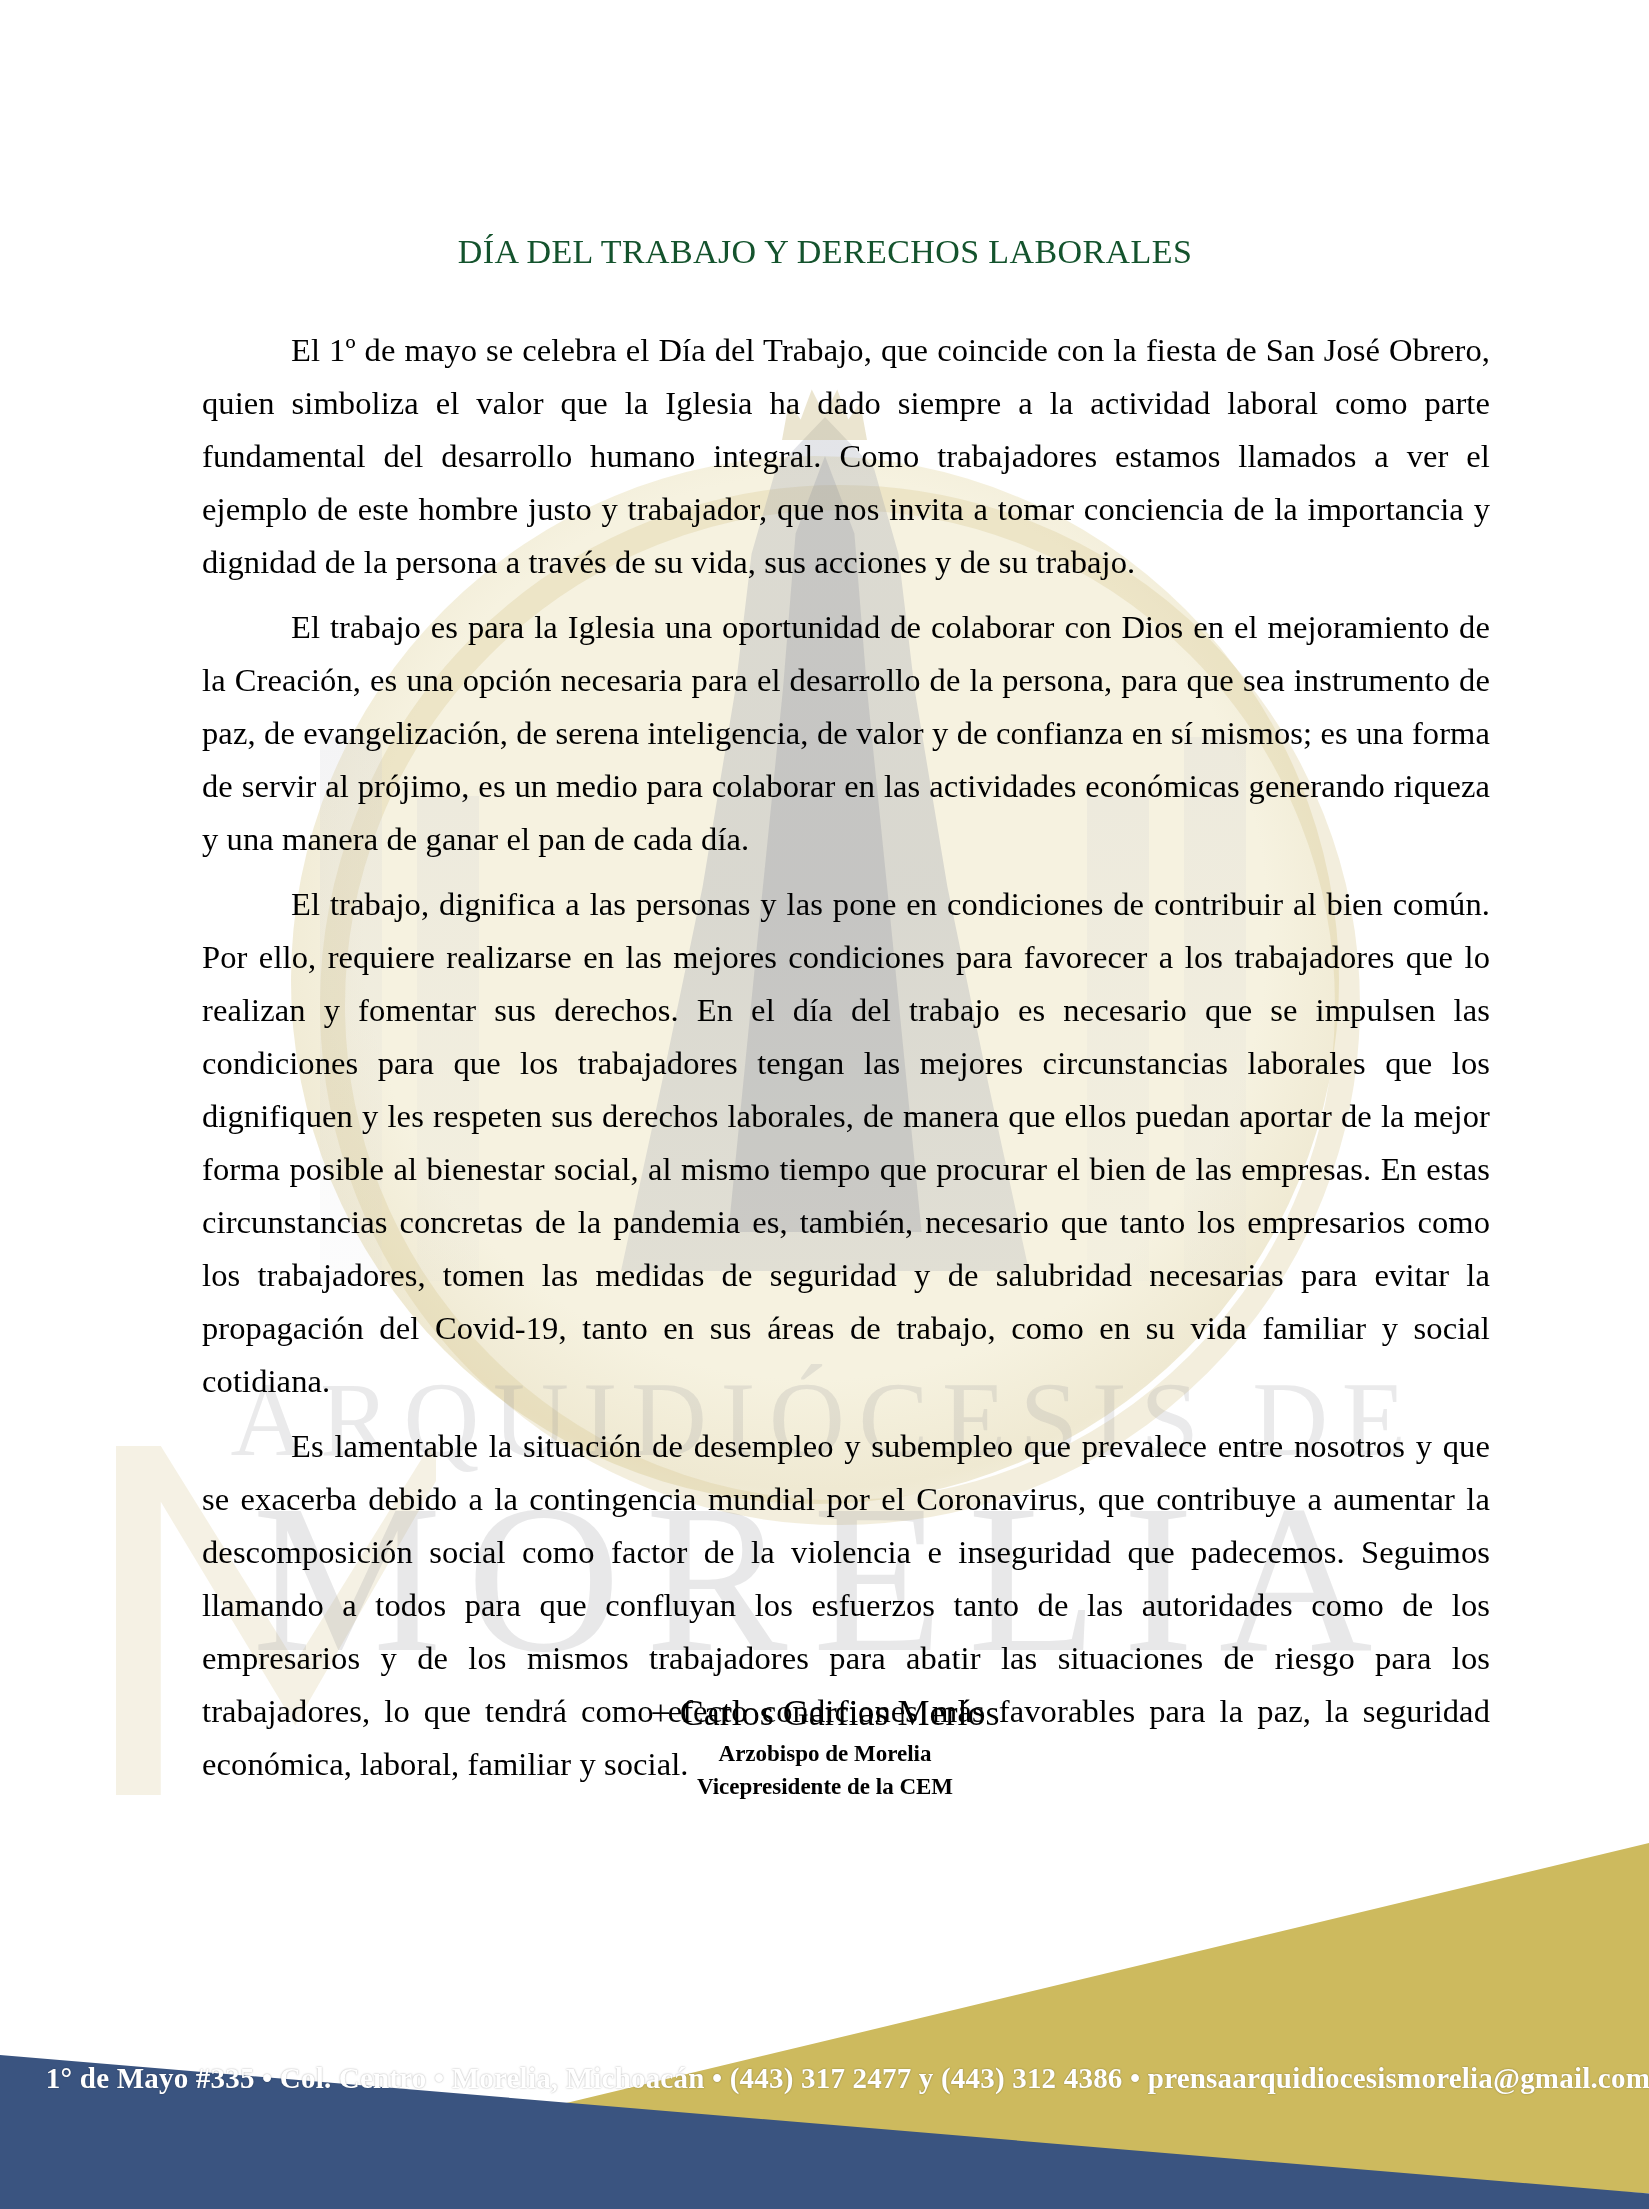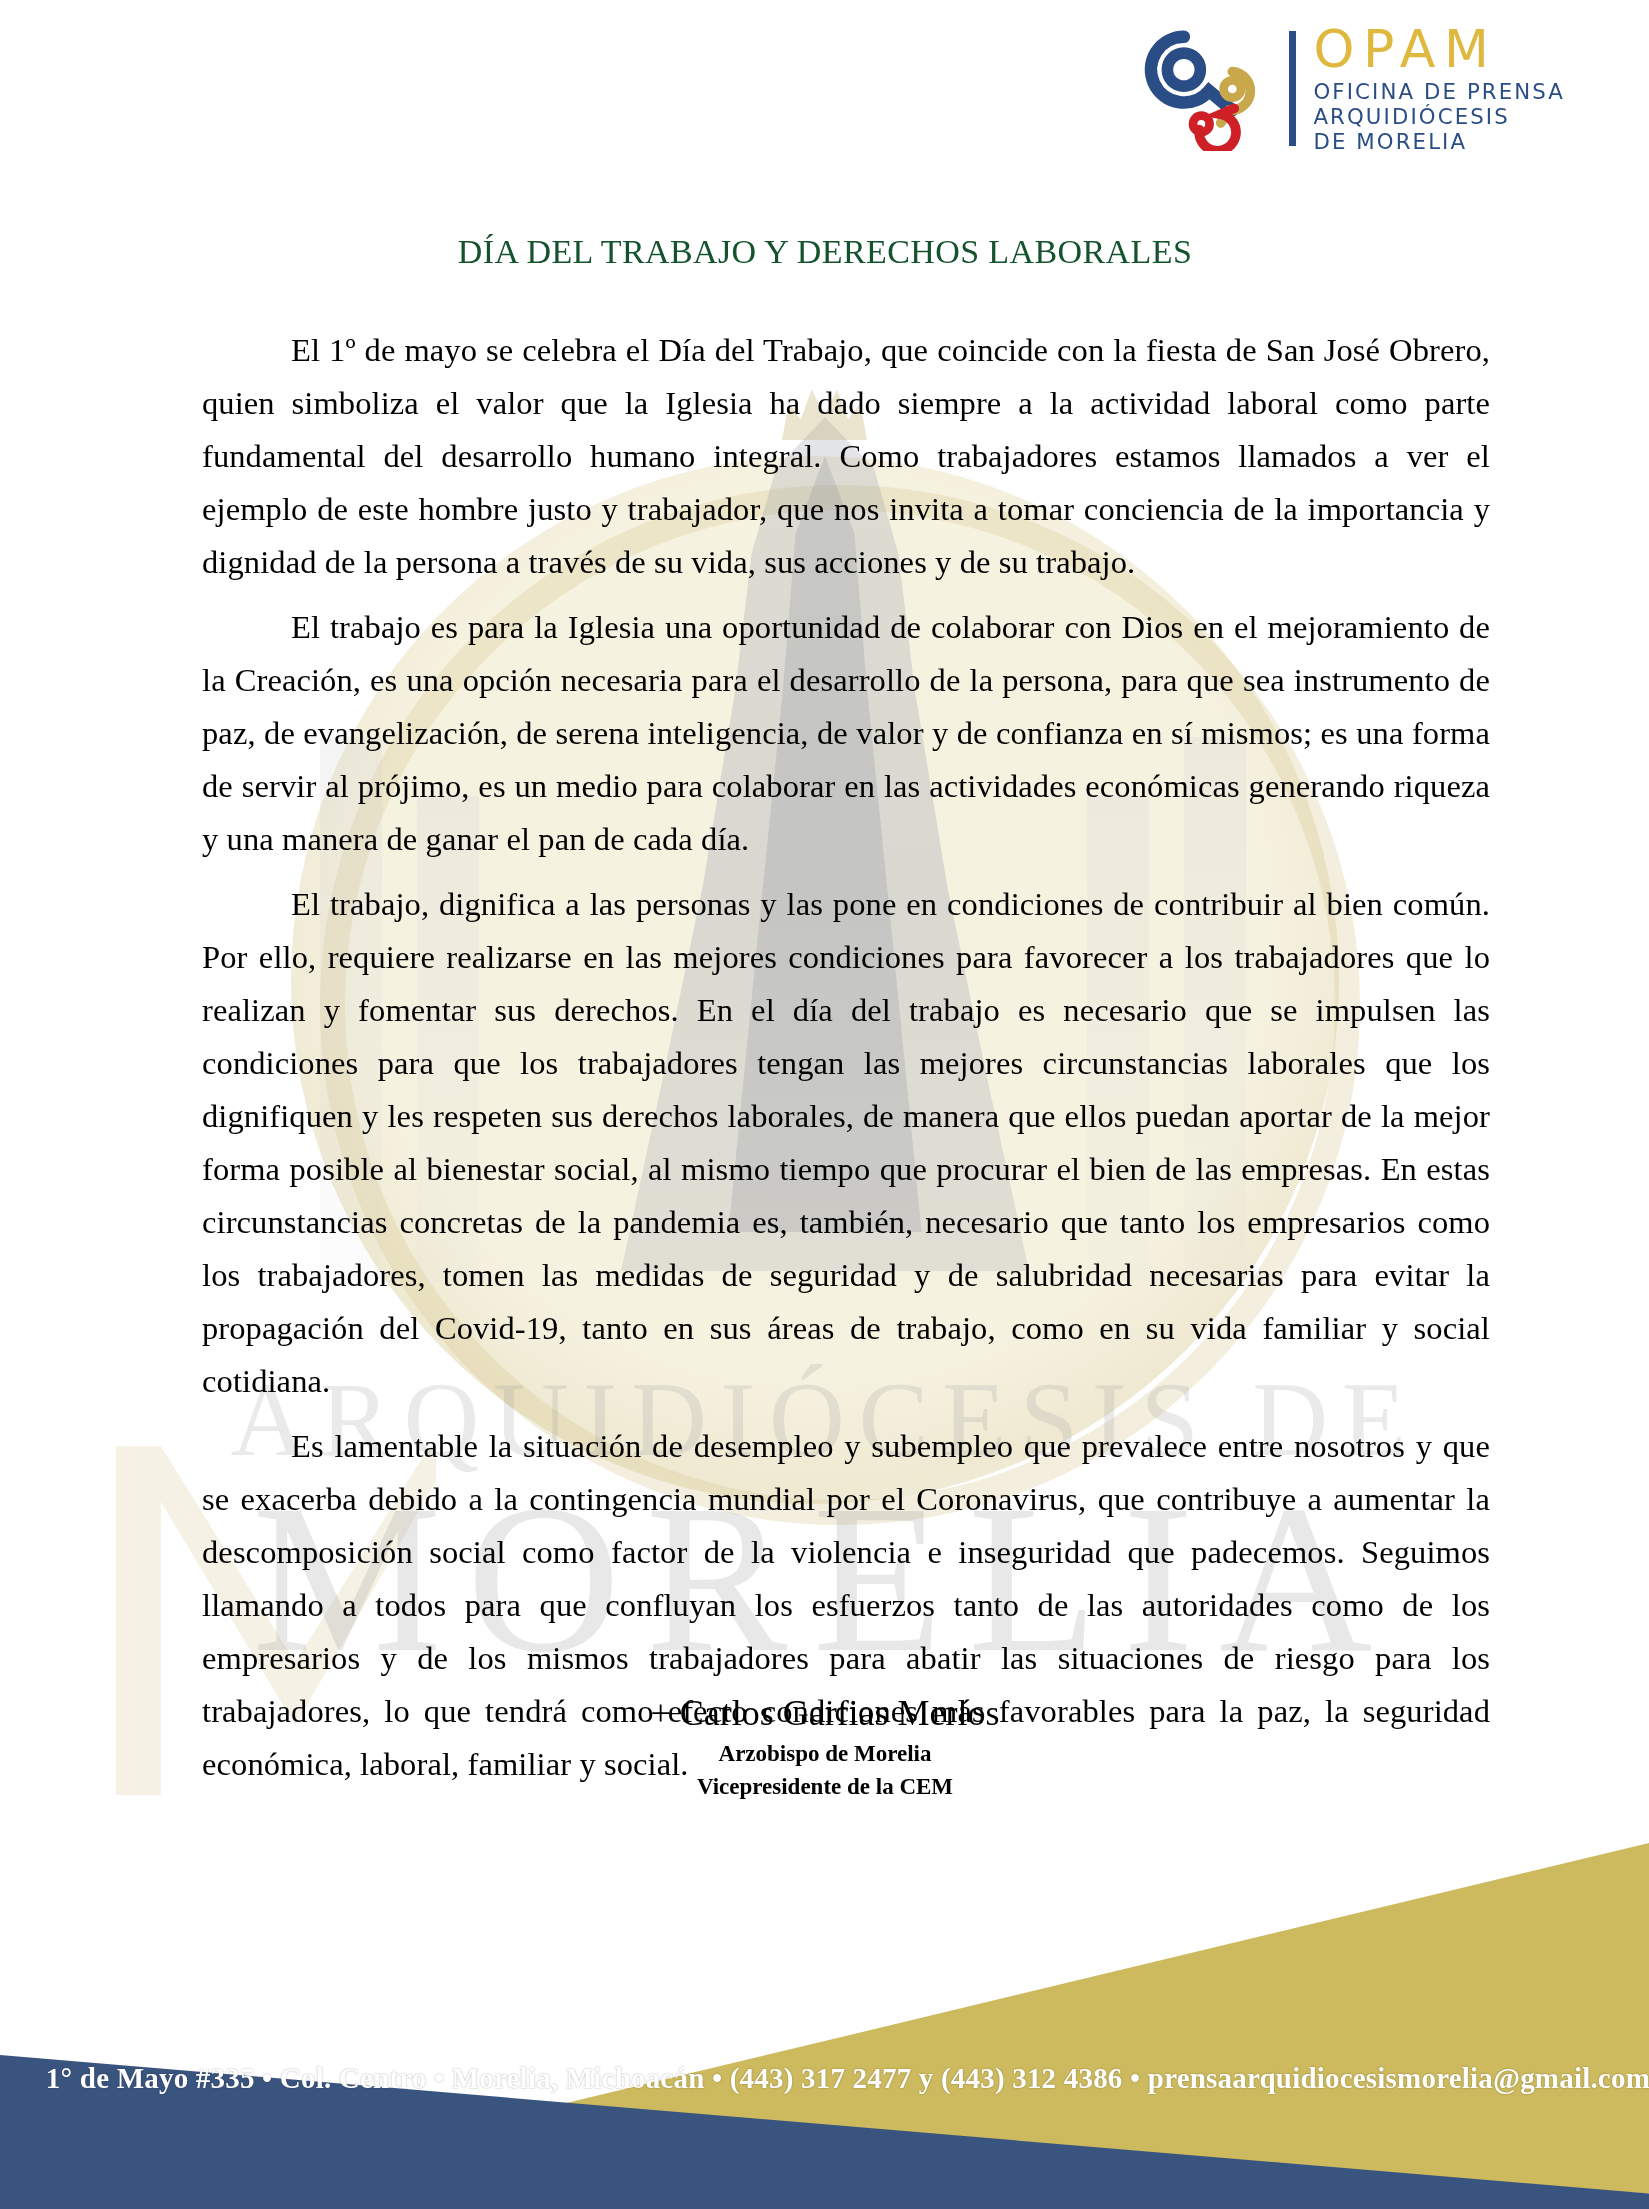"OPAM" div.logo-block { html: <div> <svg> <path></path> <circle></circle> <path></path> <circle></circle> <path></path> <circle></circle> </svg> <div></div> <div> <div>OPAM</div> <div>OFICINA DE PRENSA</div> <div>ARQUIDIÓCESIS</div> <div>DE MORELIA</div> </div> </div> -> none }
